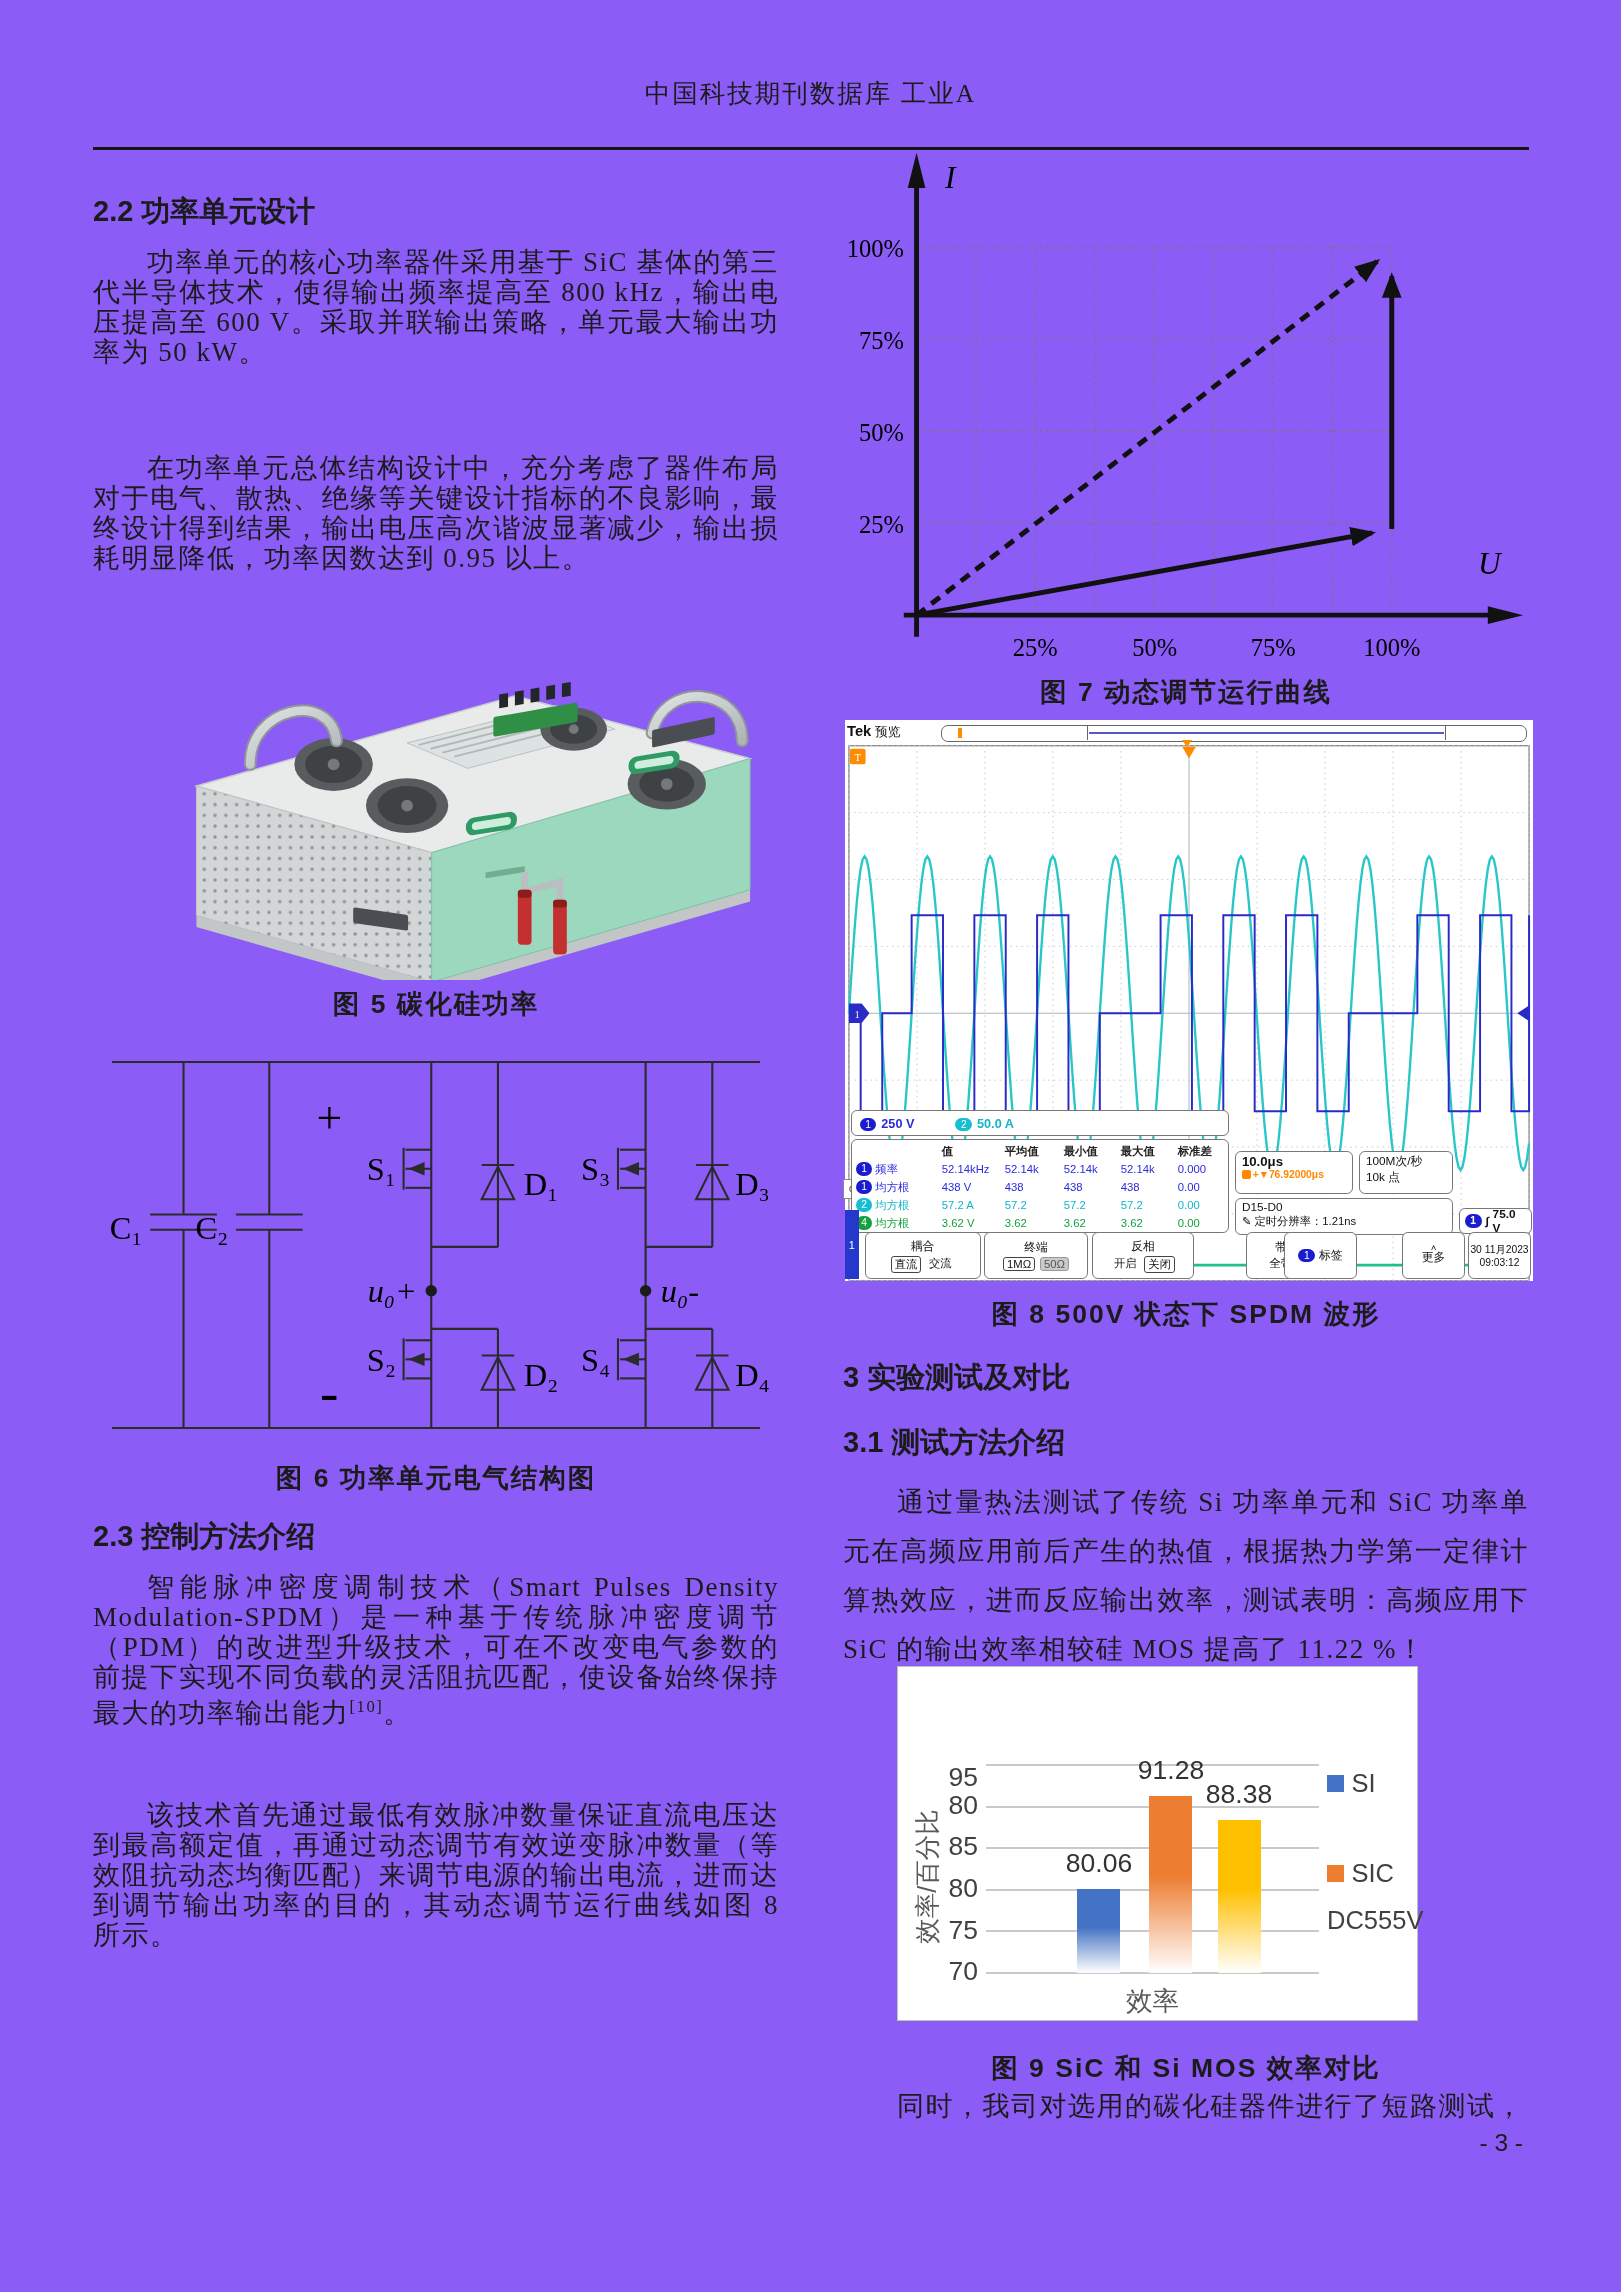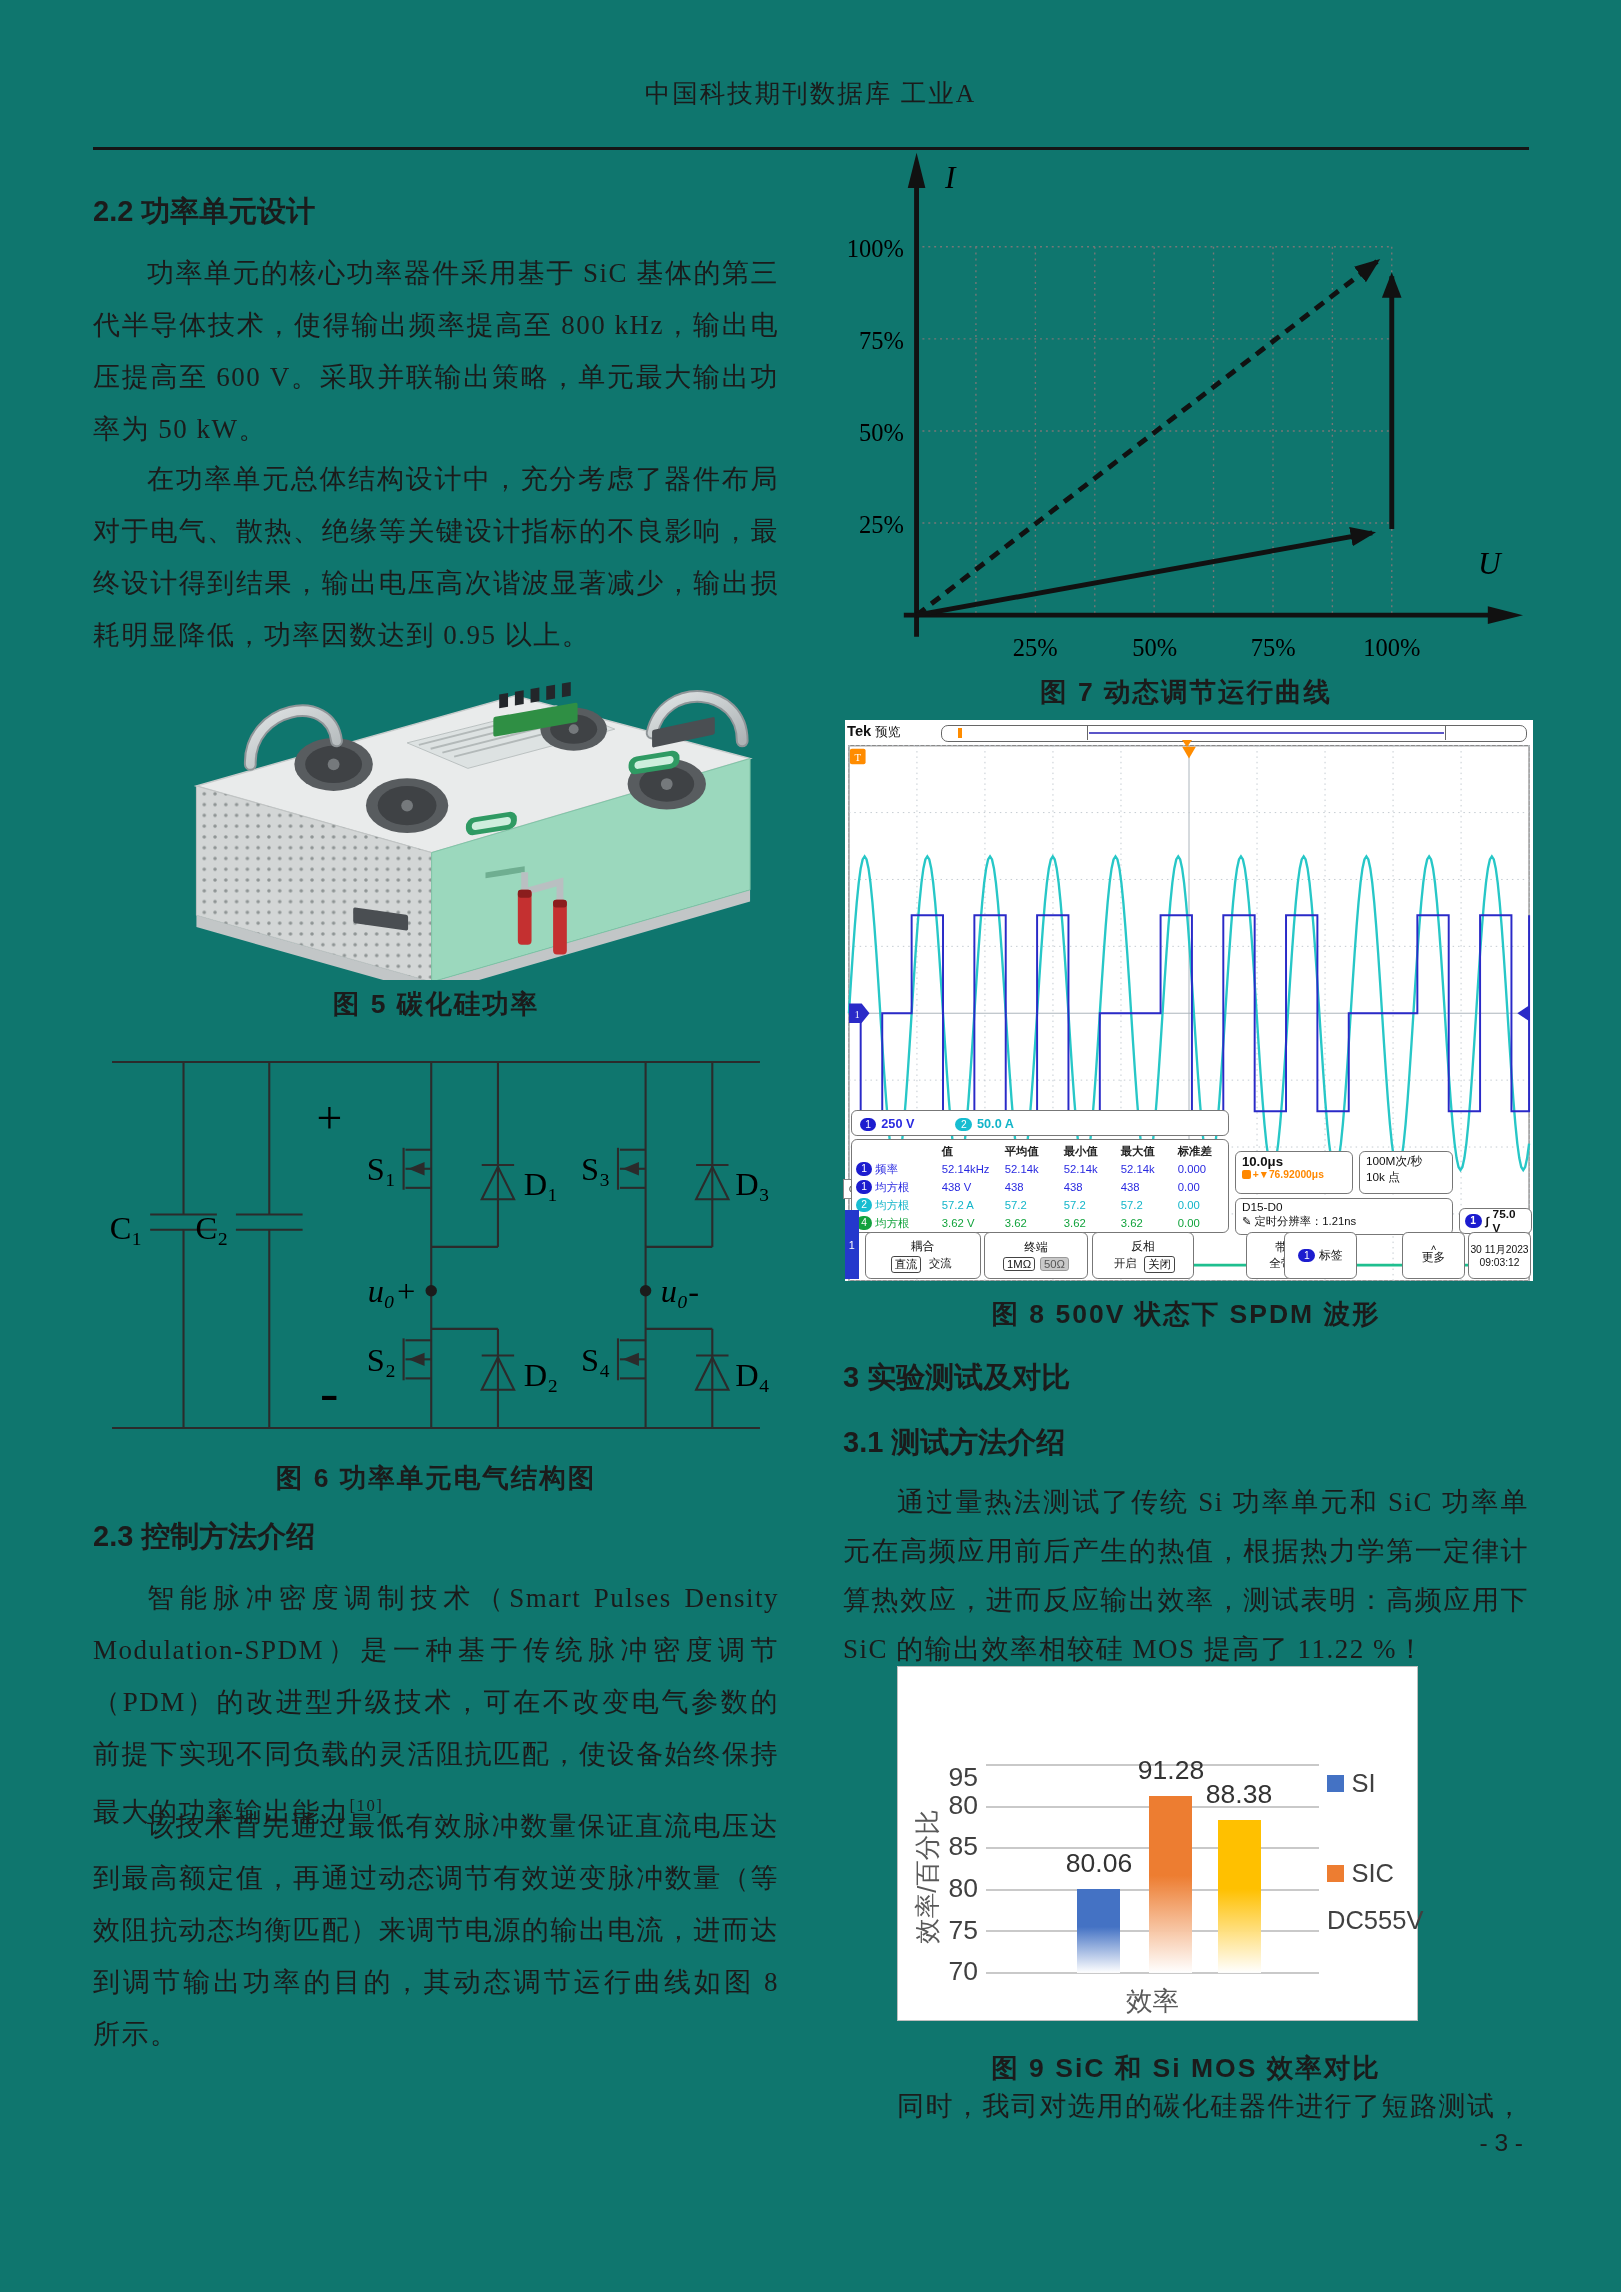"中国科技期刊数据库 工业A" .page { background: #0f766e -> #8b5cf6 }
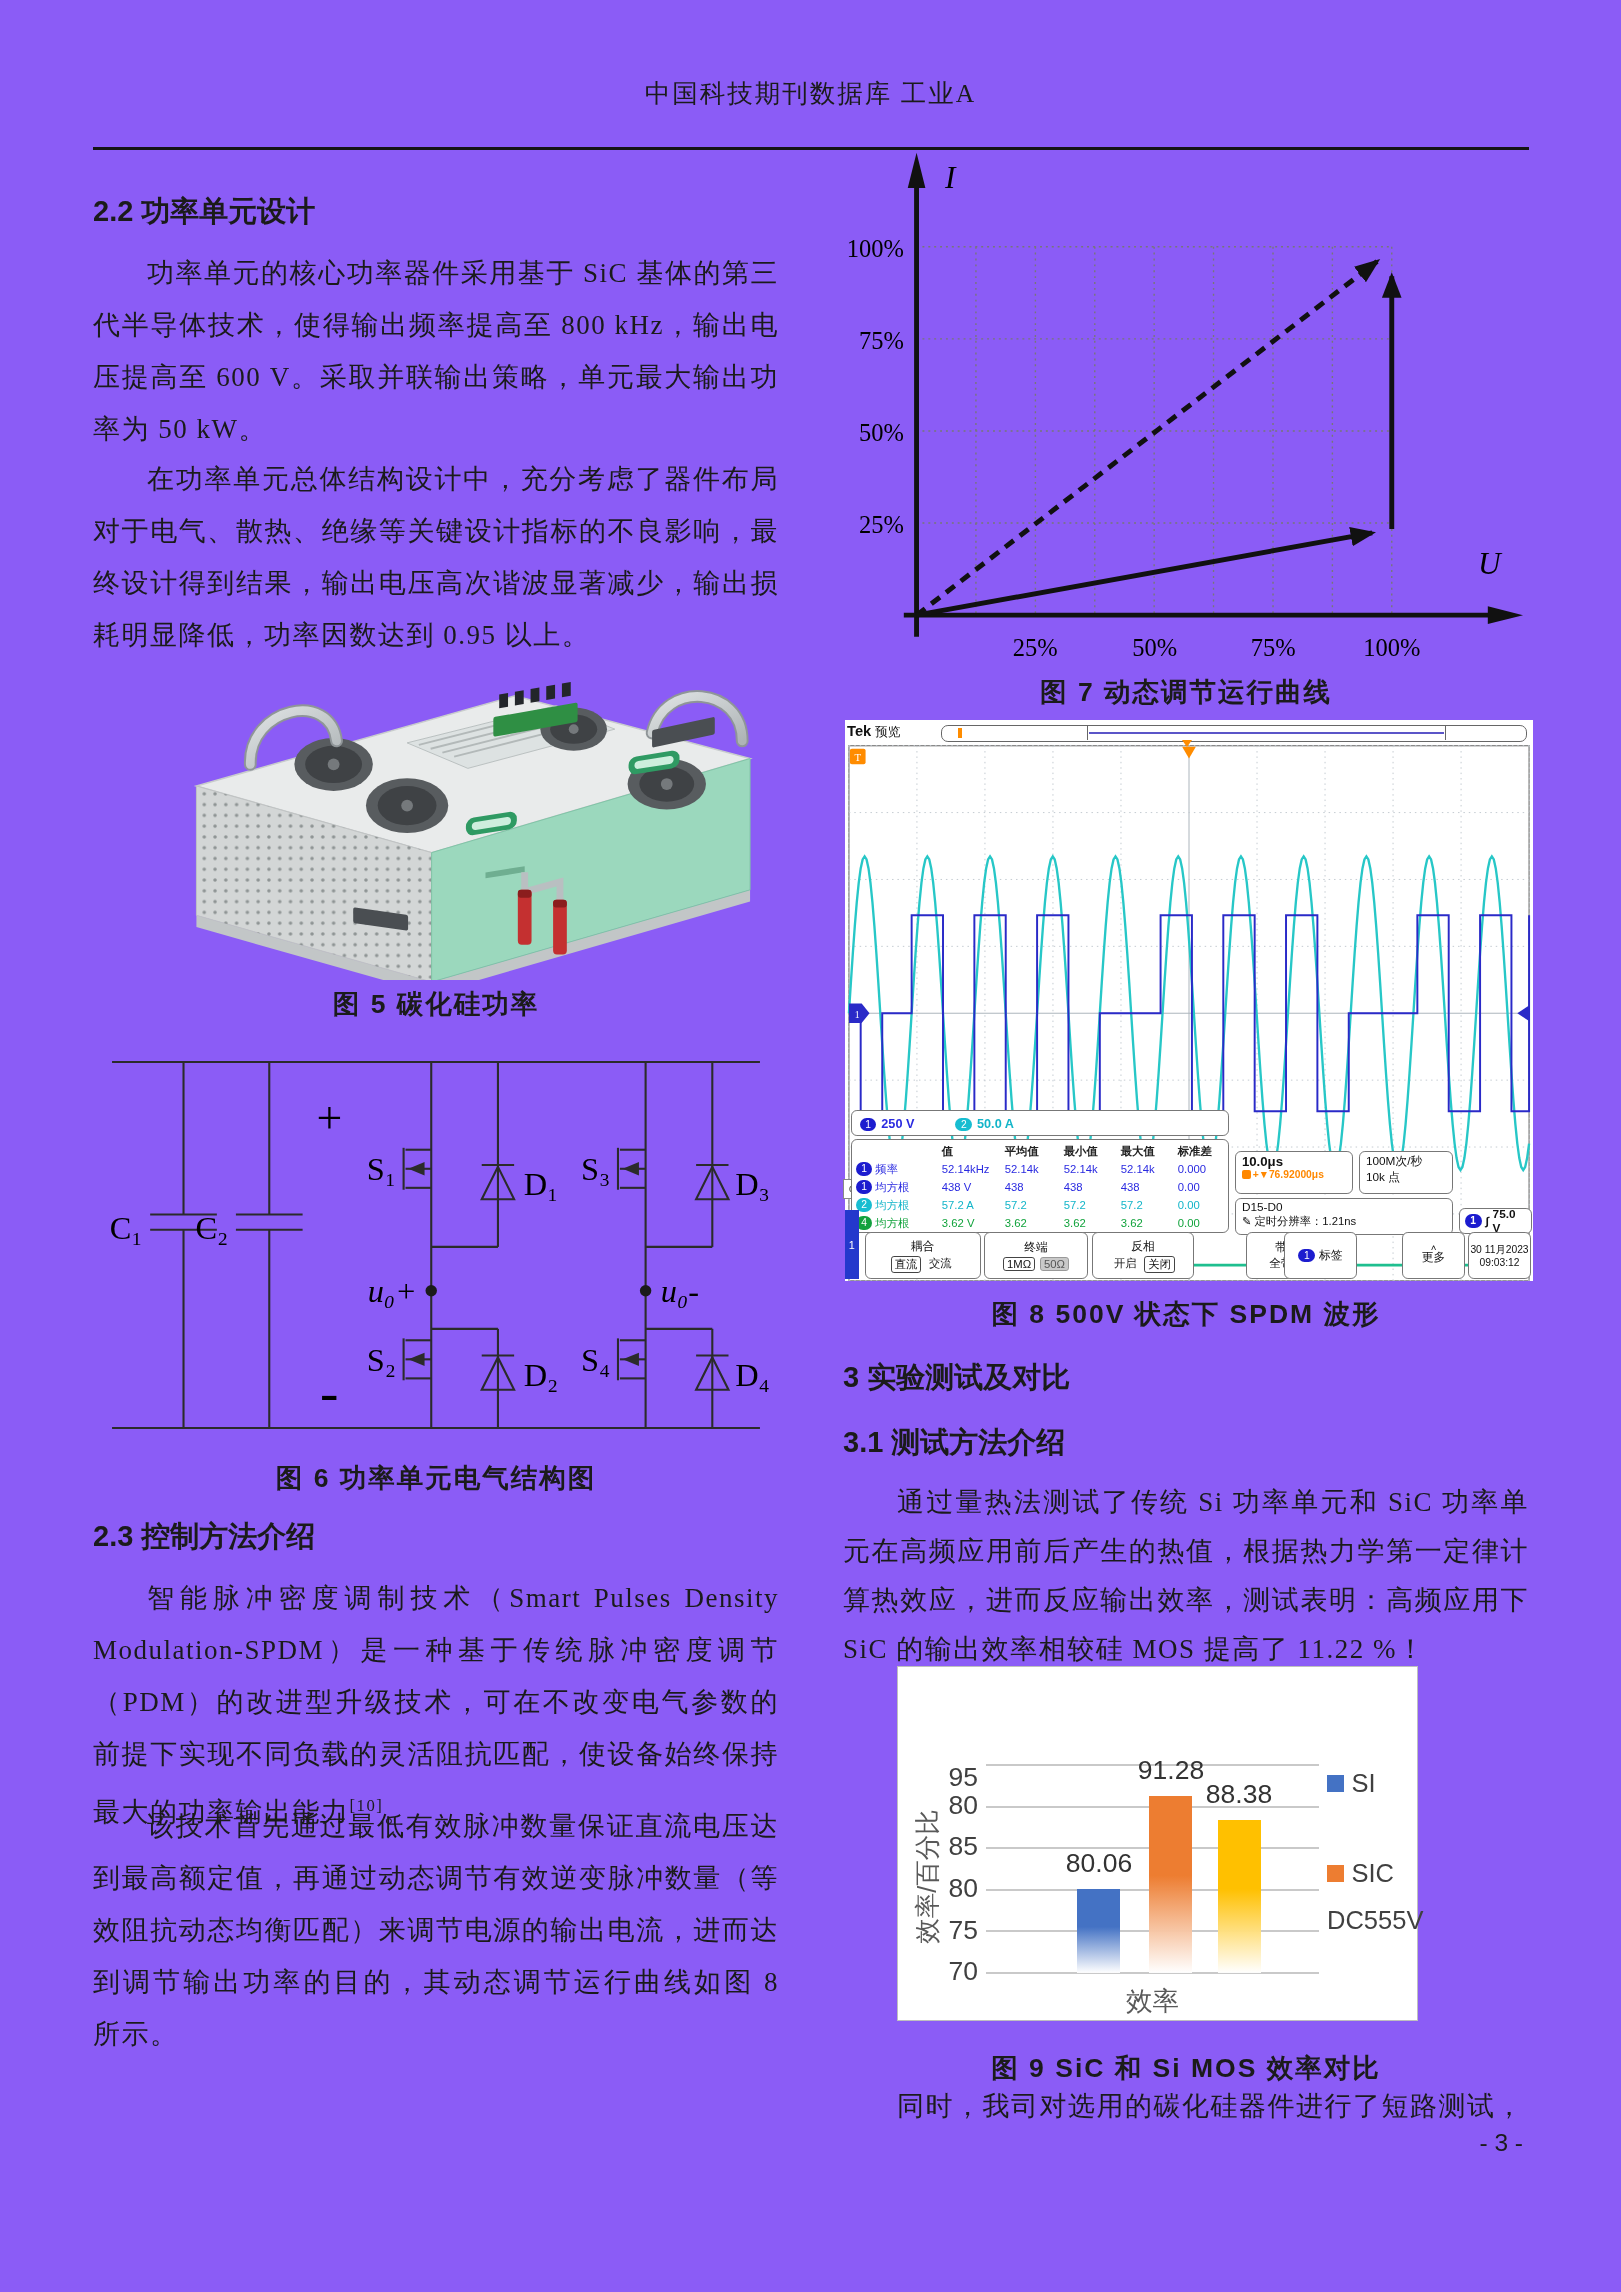"功率单元的核心功率器件采用基于 SiC" .body-p { line-height: 52px -> 30px }
